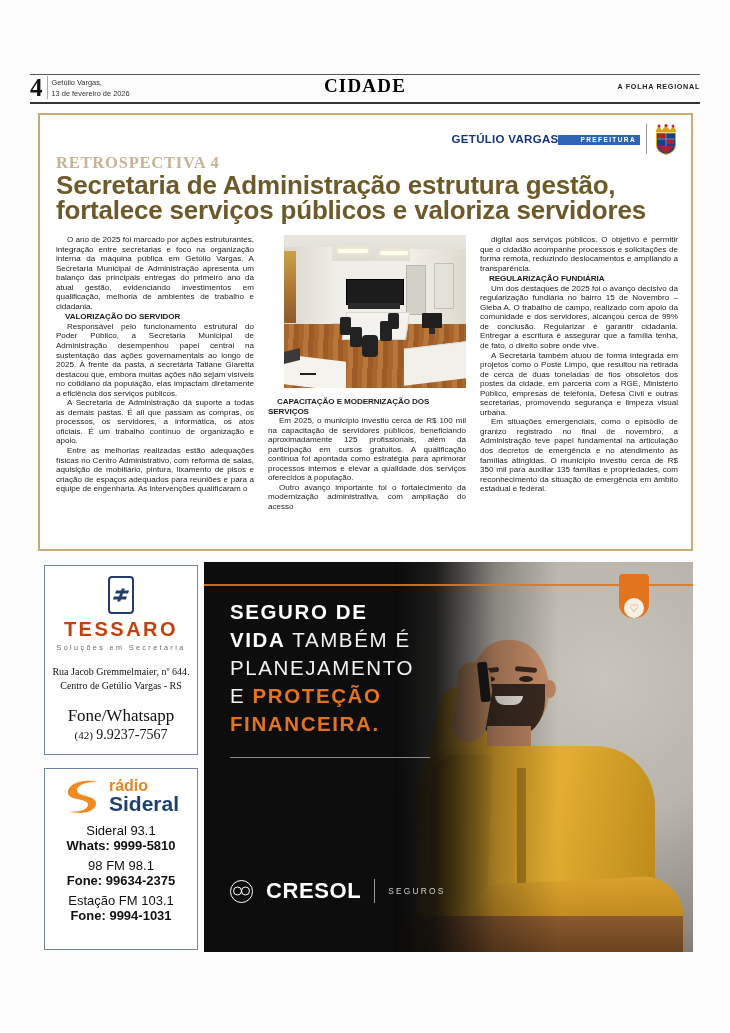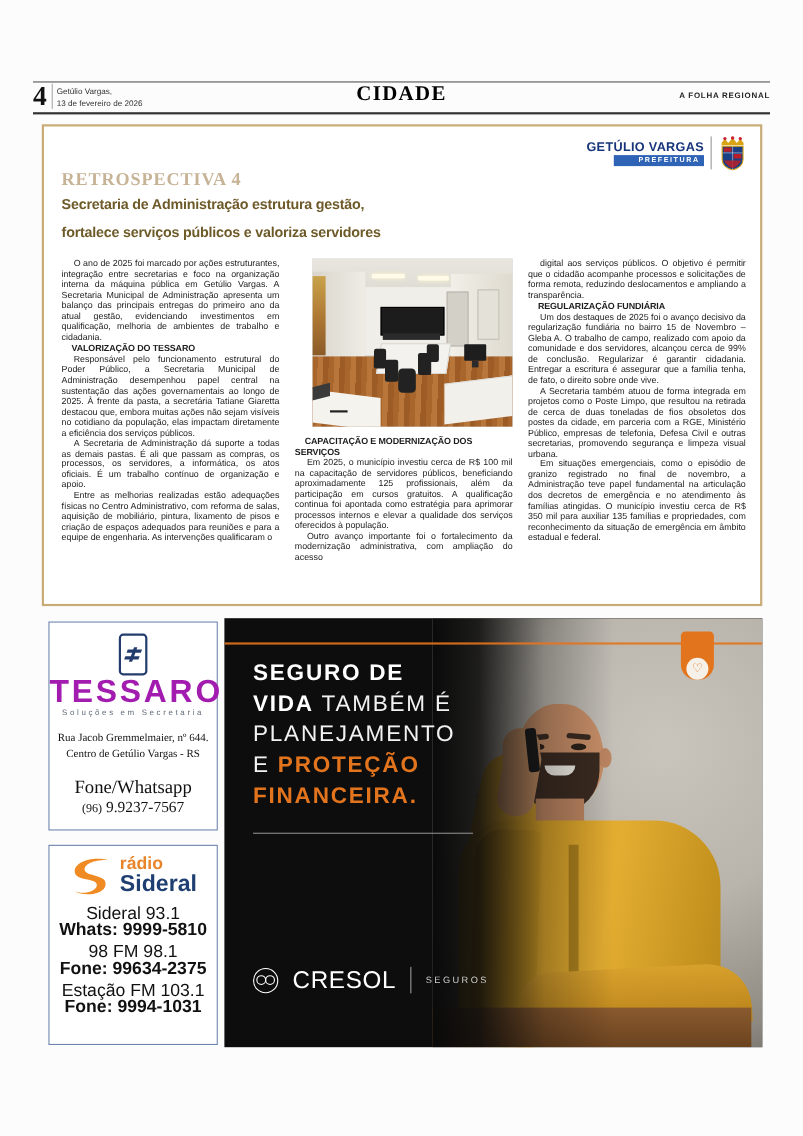"GETÚLIO VARGAS" .pref-word { flex-direction: column -> row }
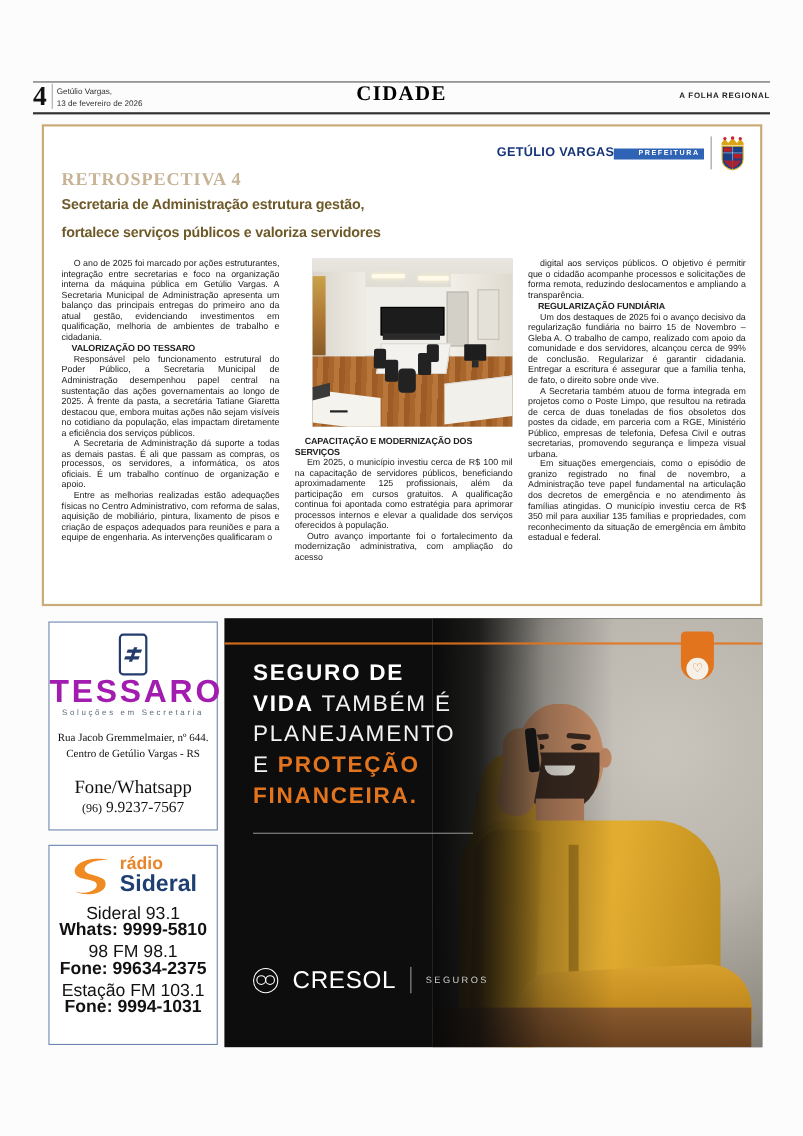"Secretaria de Administração estrutura" .headline { font-size: 13px -> 26px }
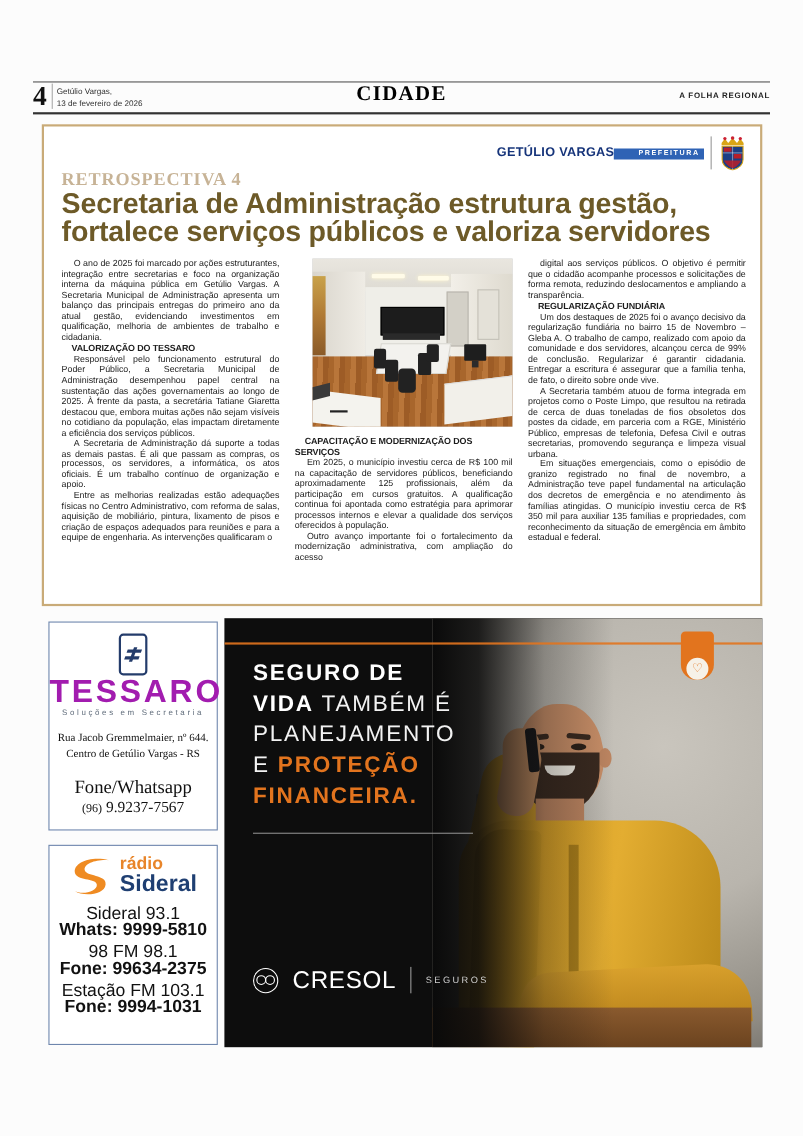"VALORIZAÇÃO DO TESSARO" p.sub { text: TESSARO -> SERVIDOR }
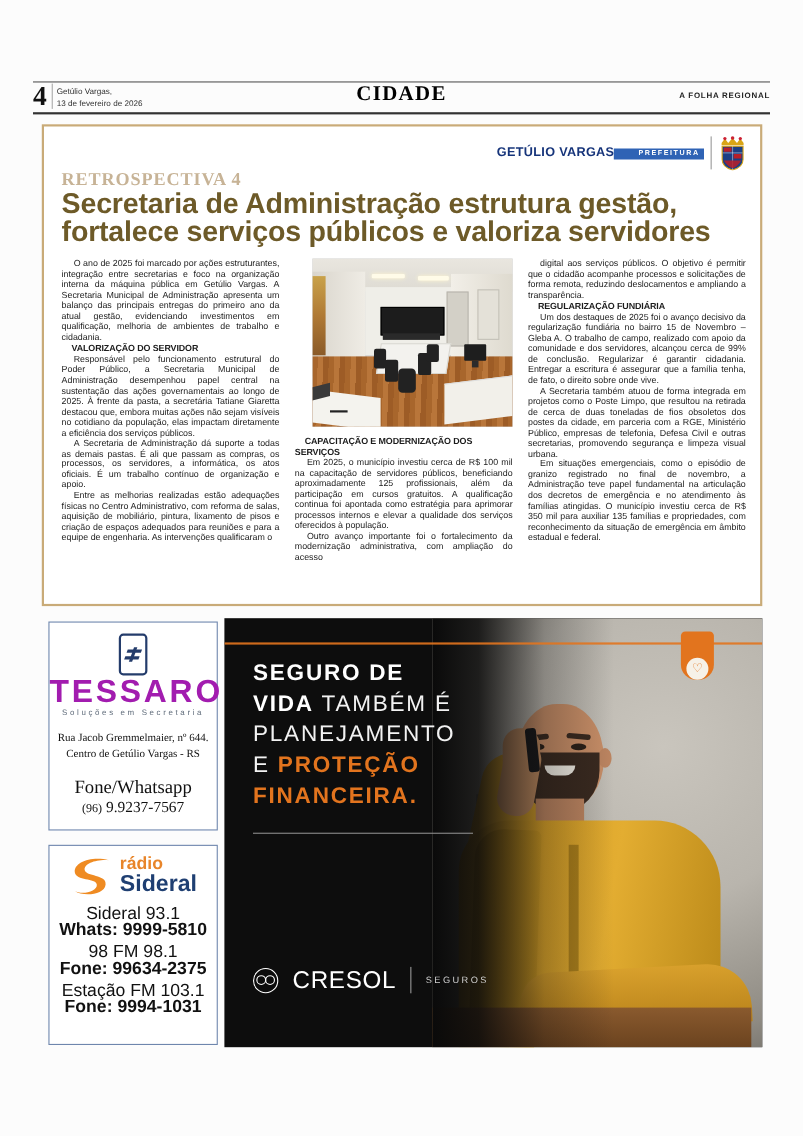"TESSARO" .tess-name { color: #a21caf -> #c2410c; font-size: 29px -> 20px }
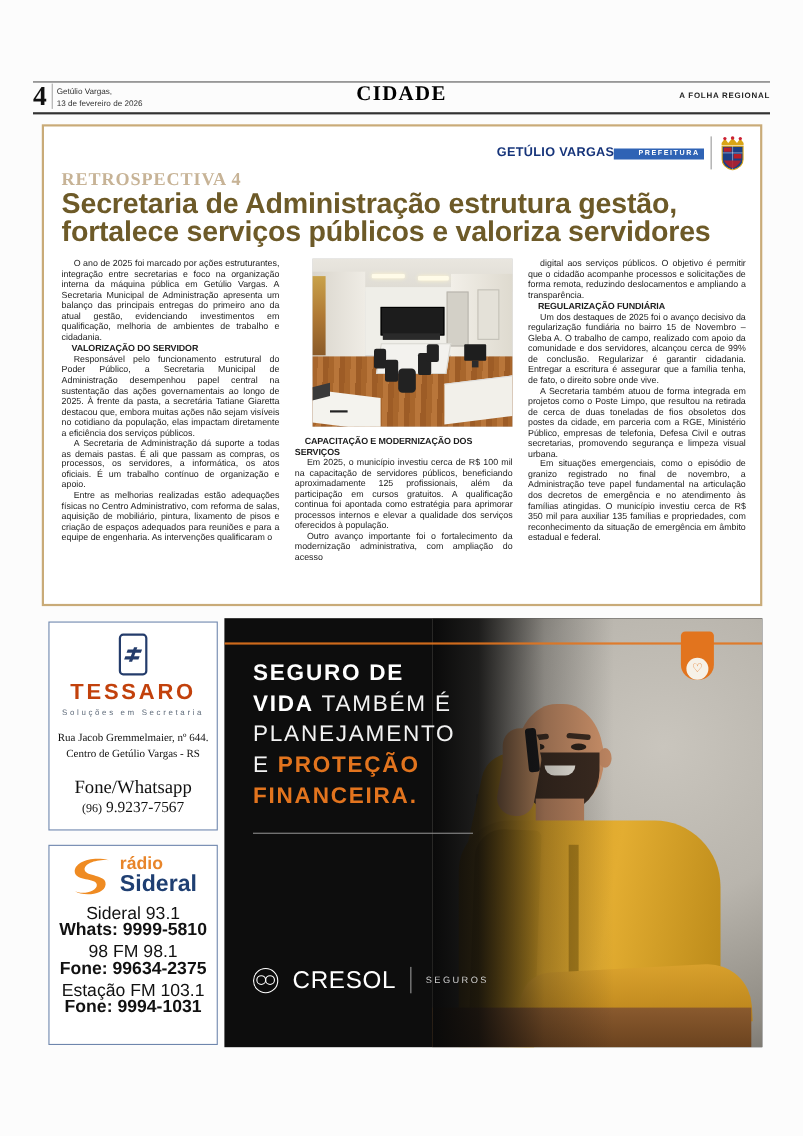"(96)" span.ddd { text: 96 -> 42 }
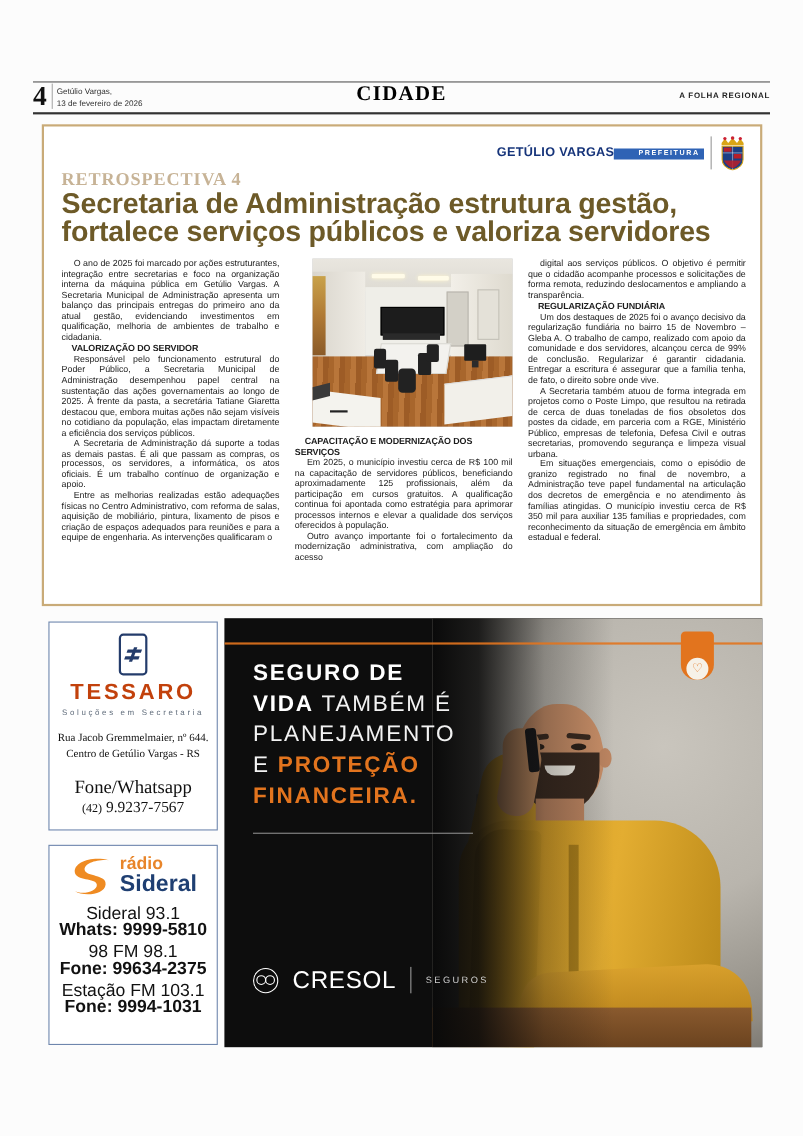"Sideral 93.1" .sid-lines { font-size: 16px -> 13px }
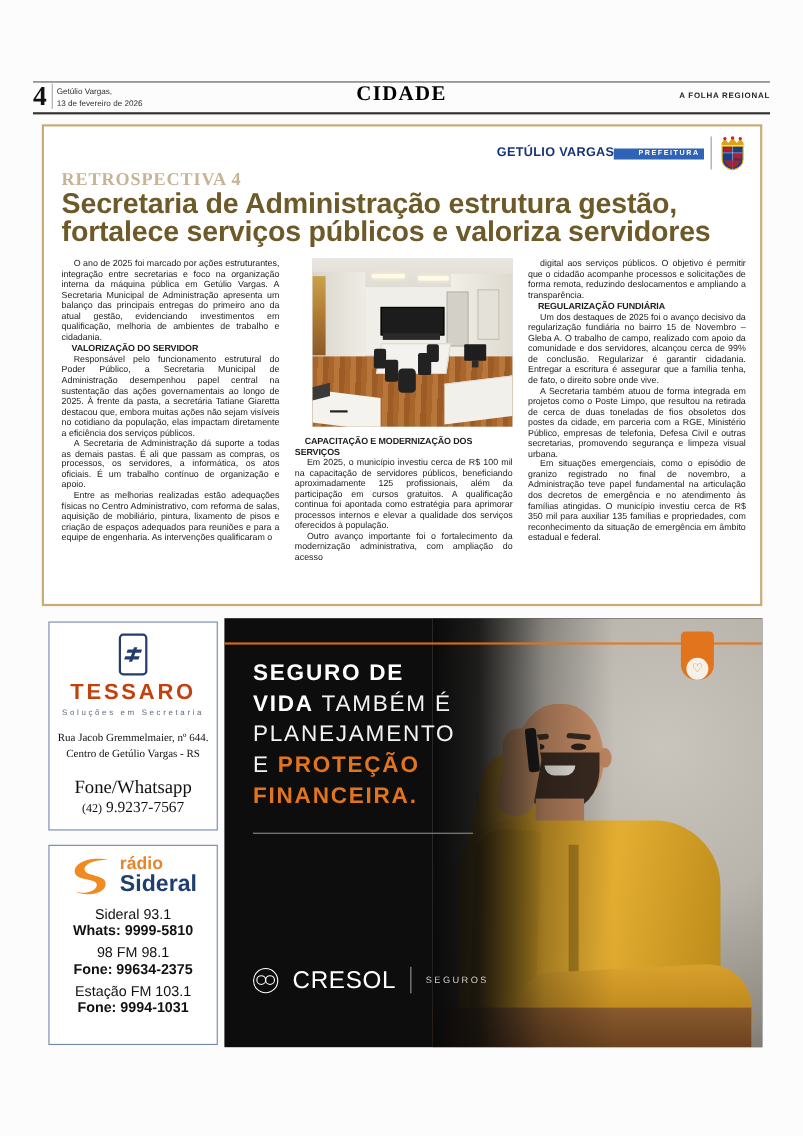"CRESOL" .cr-cresol { font-weight: normal -> bold }
